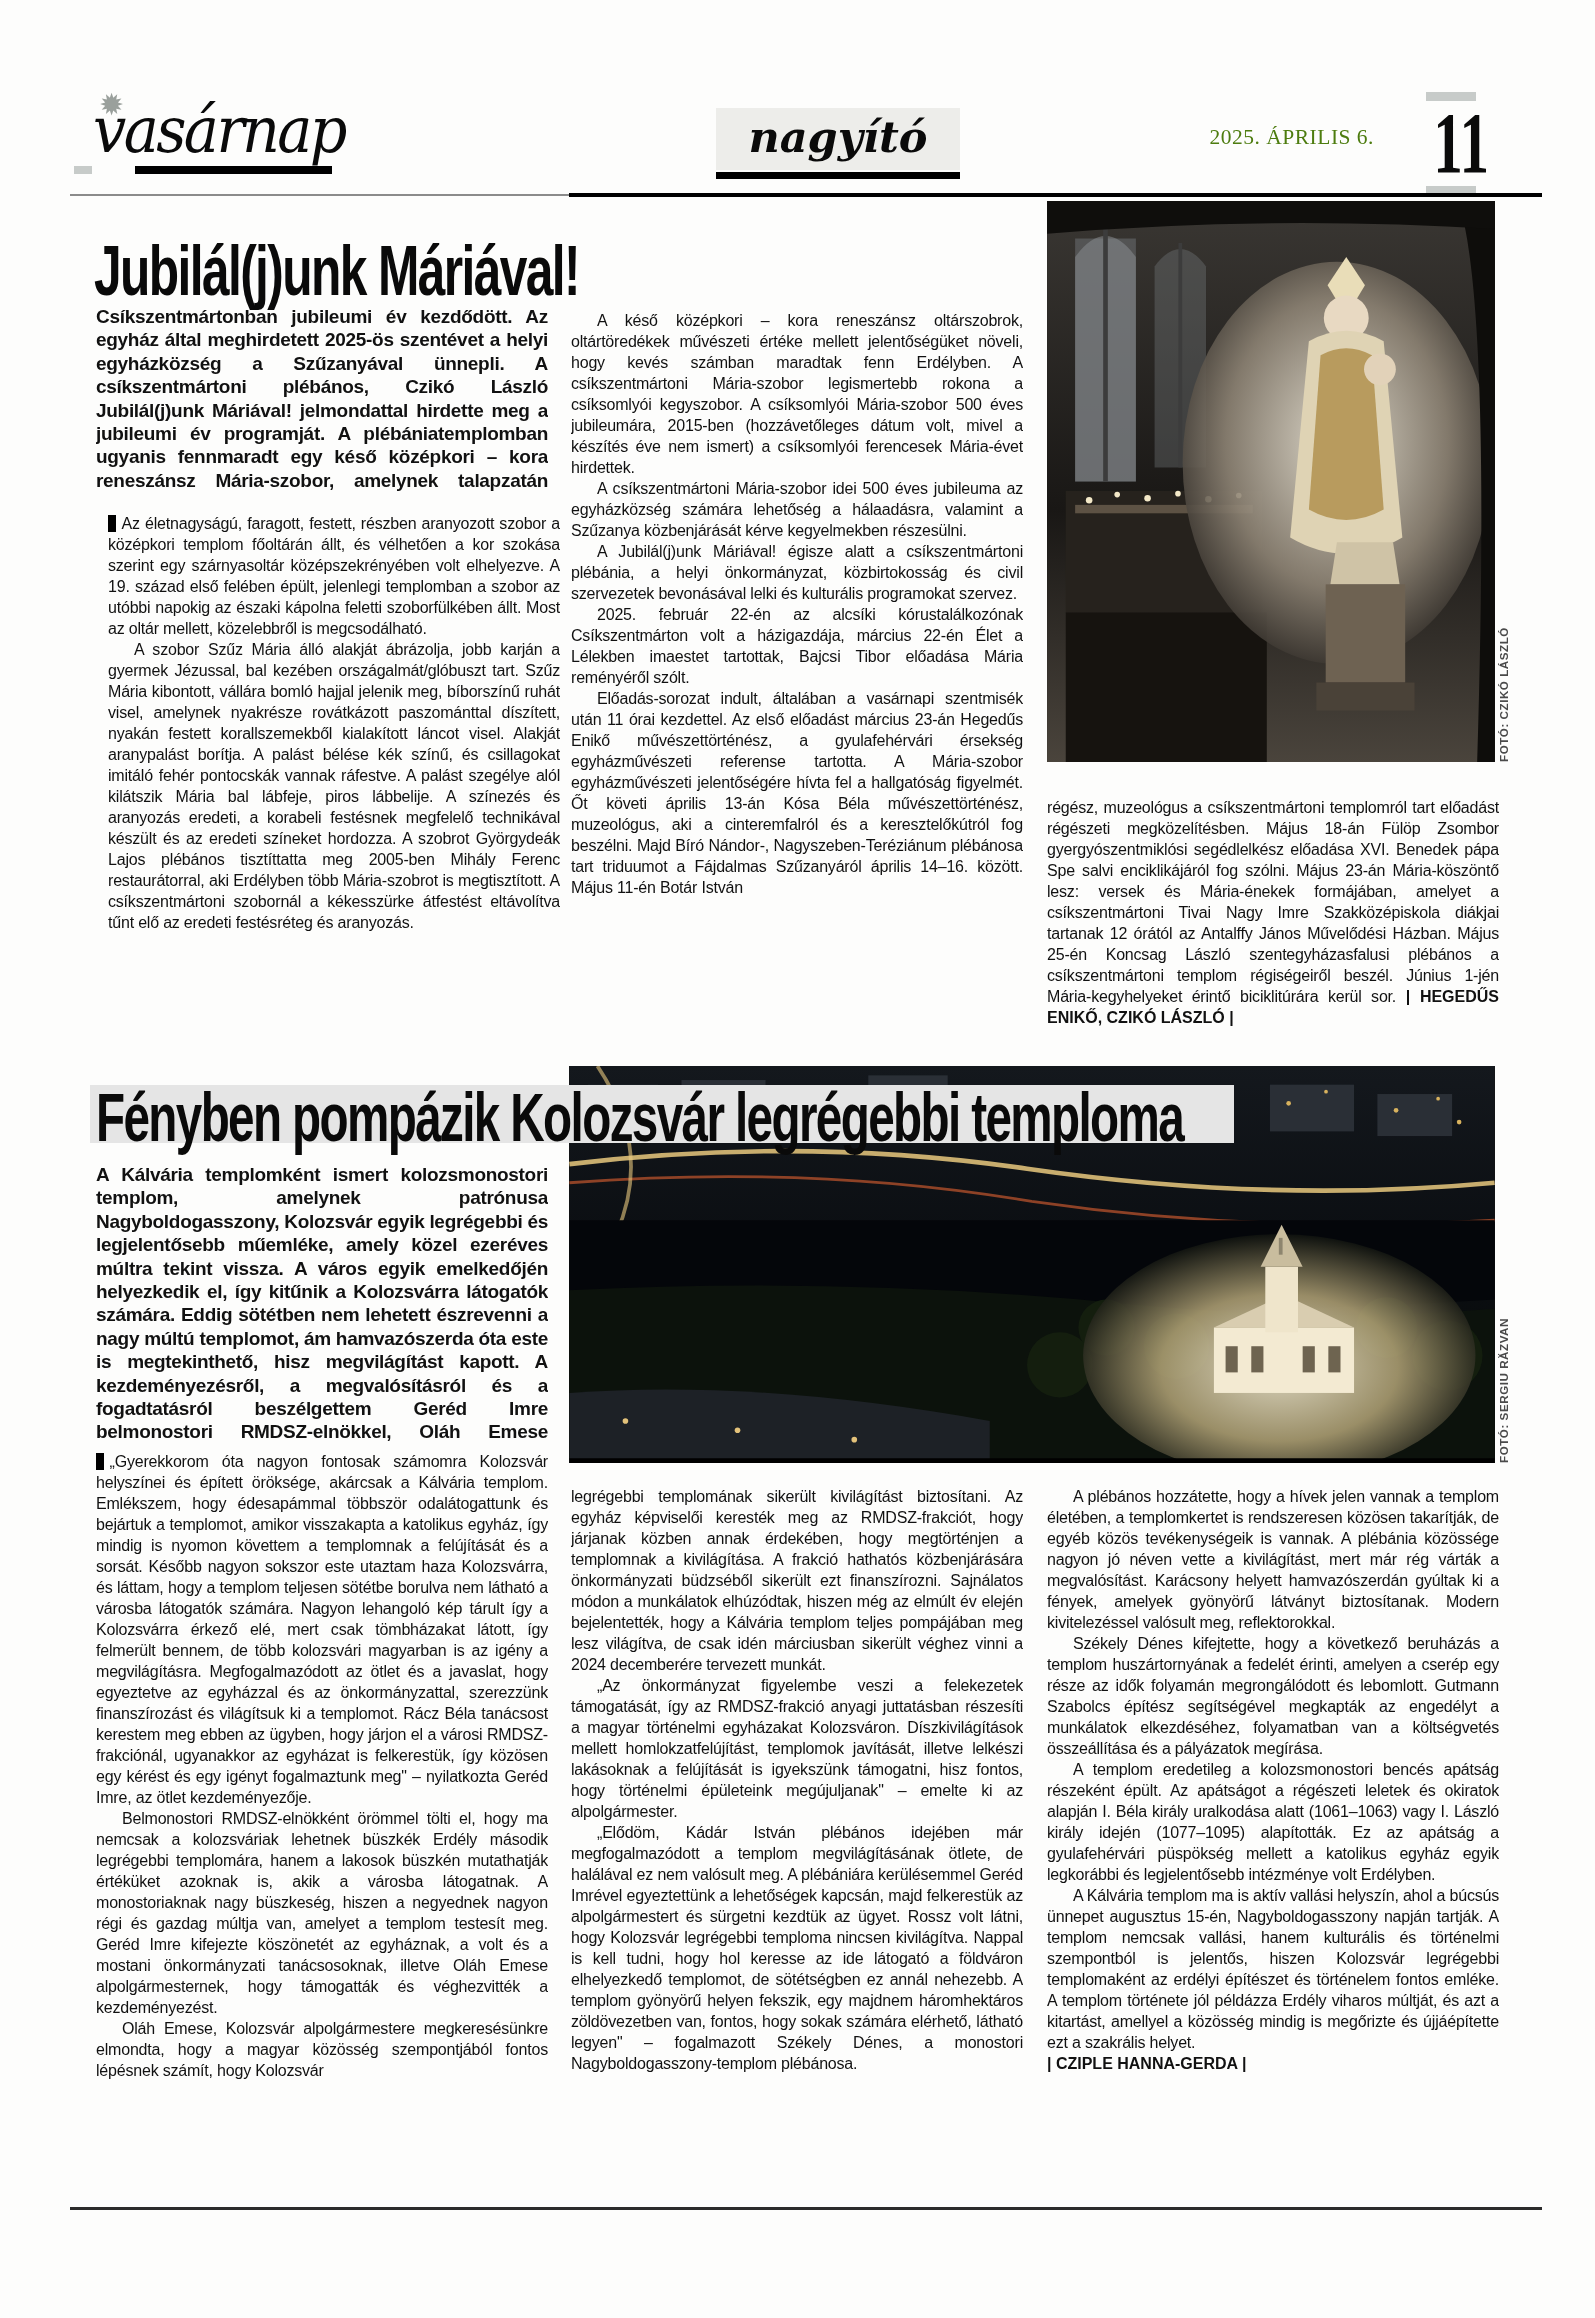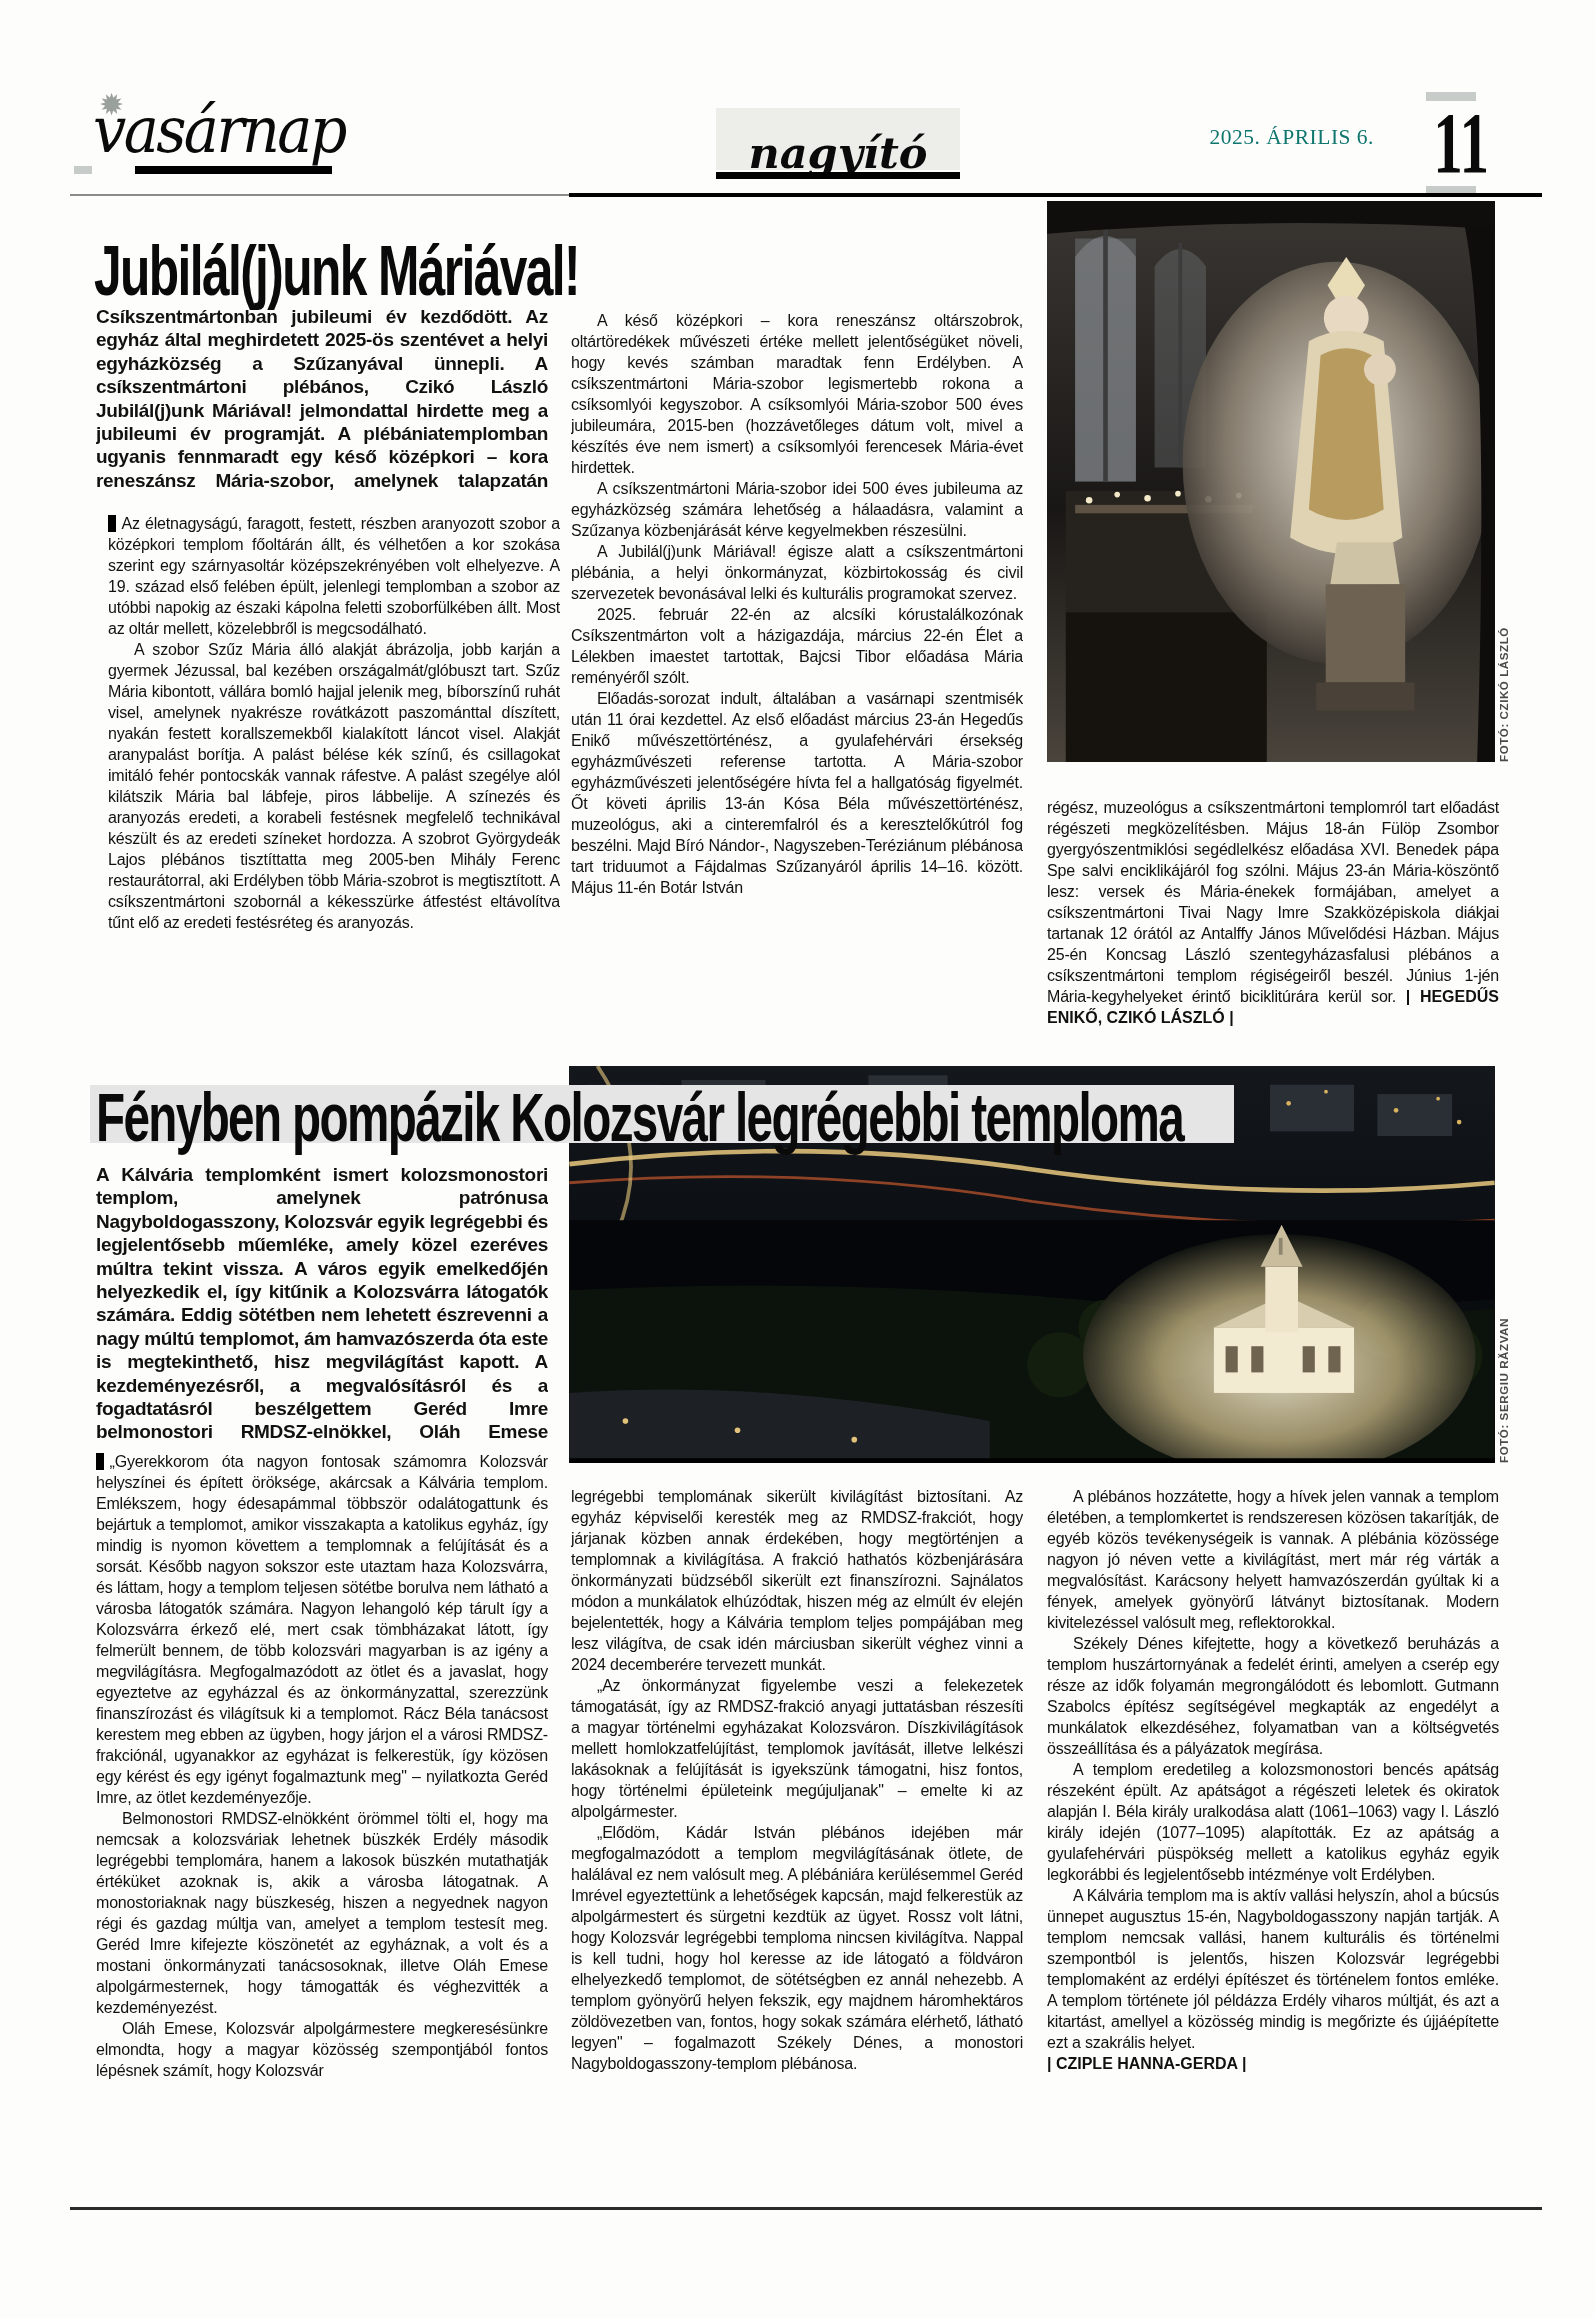"nagyító" .section-label { margin-top: 16px -> none }
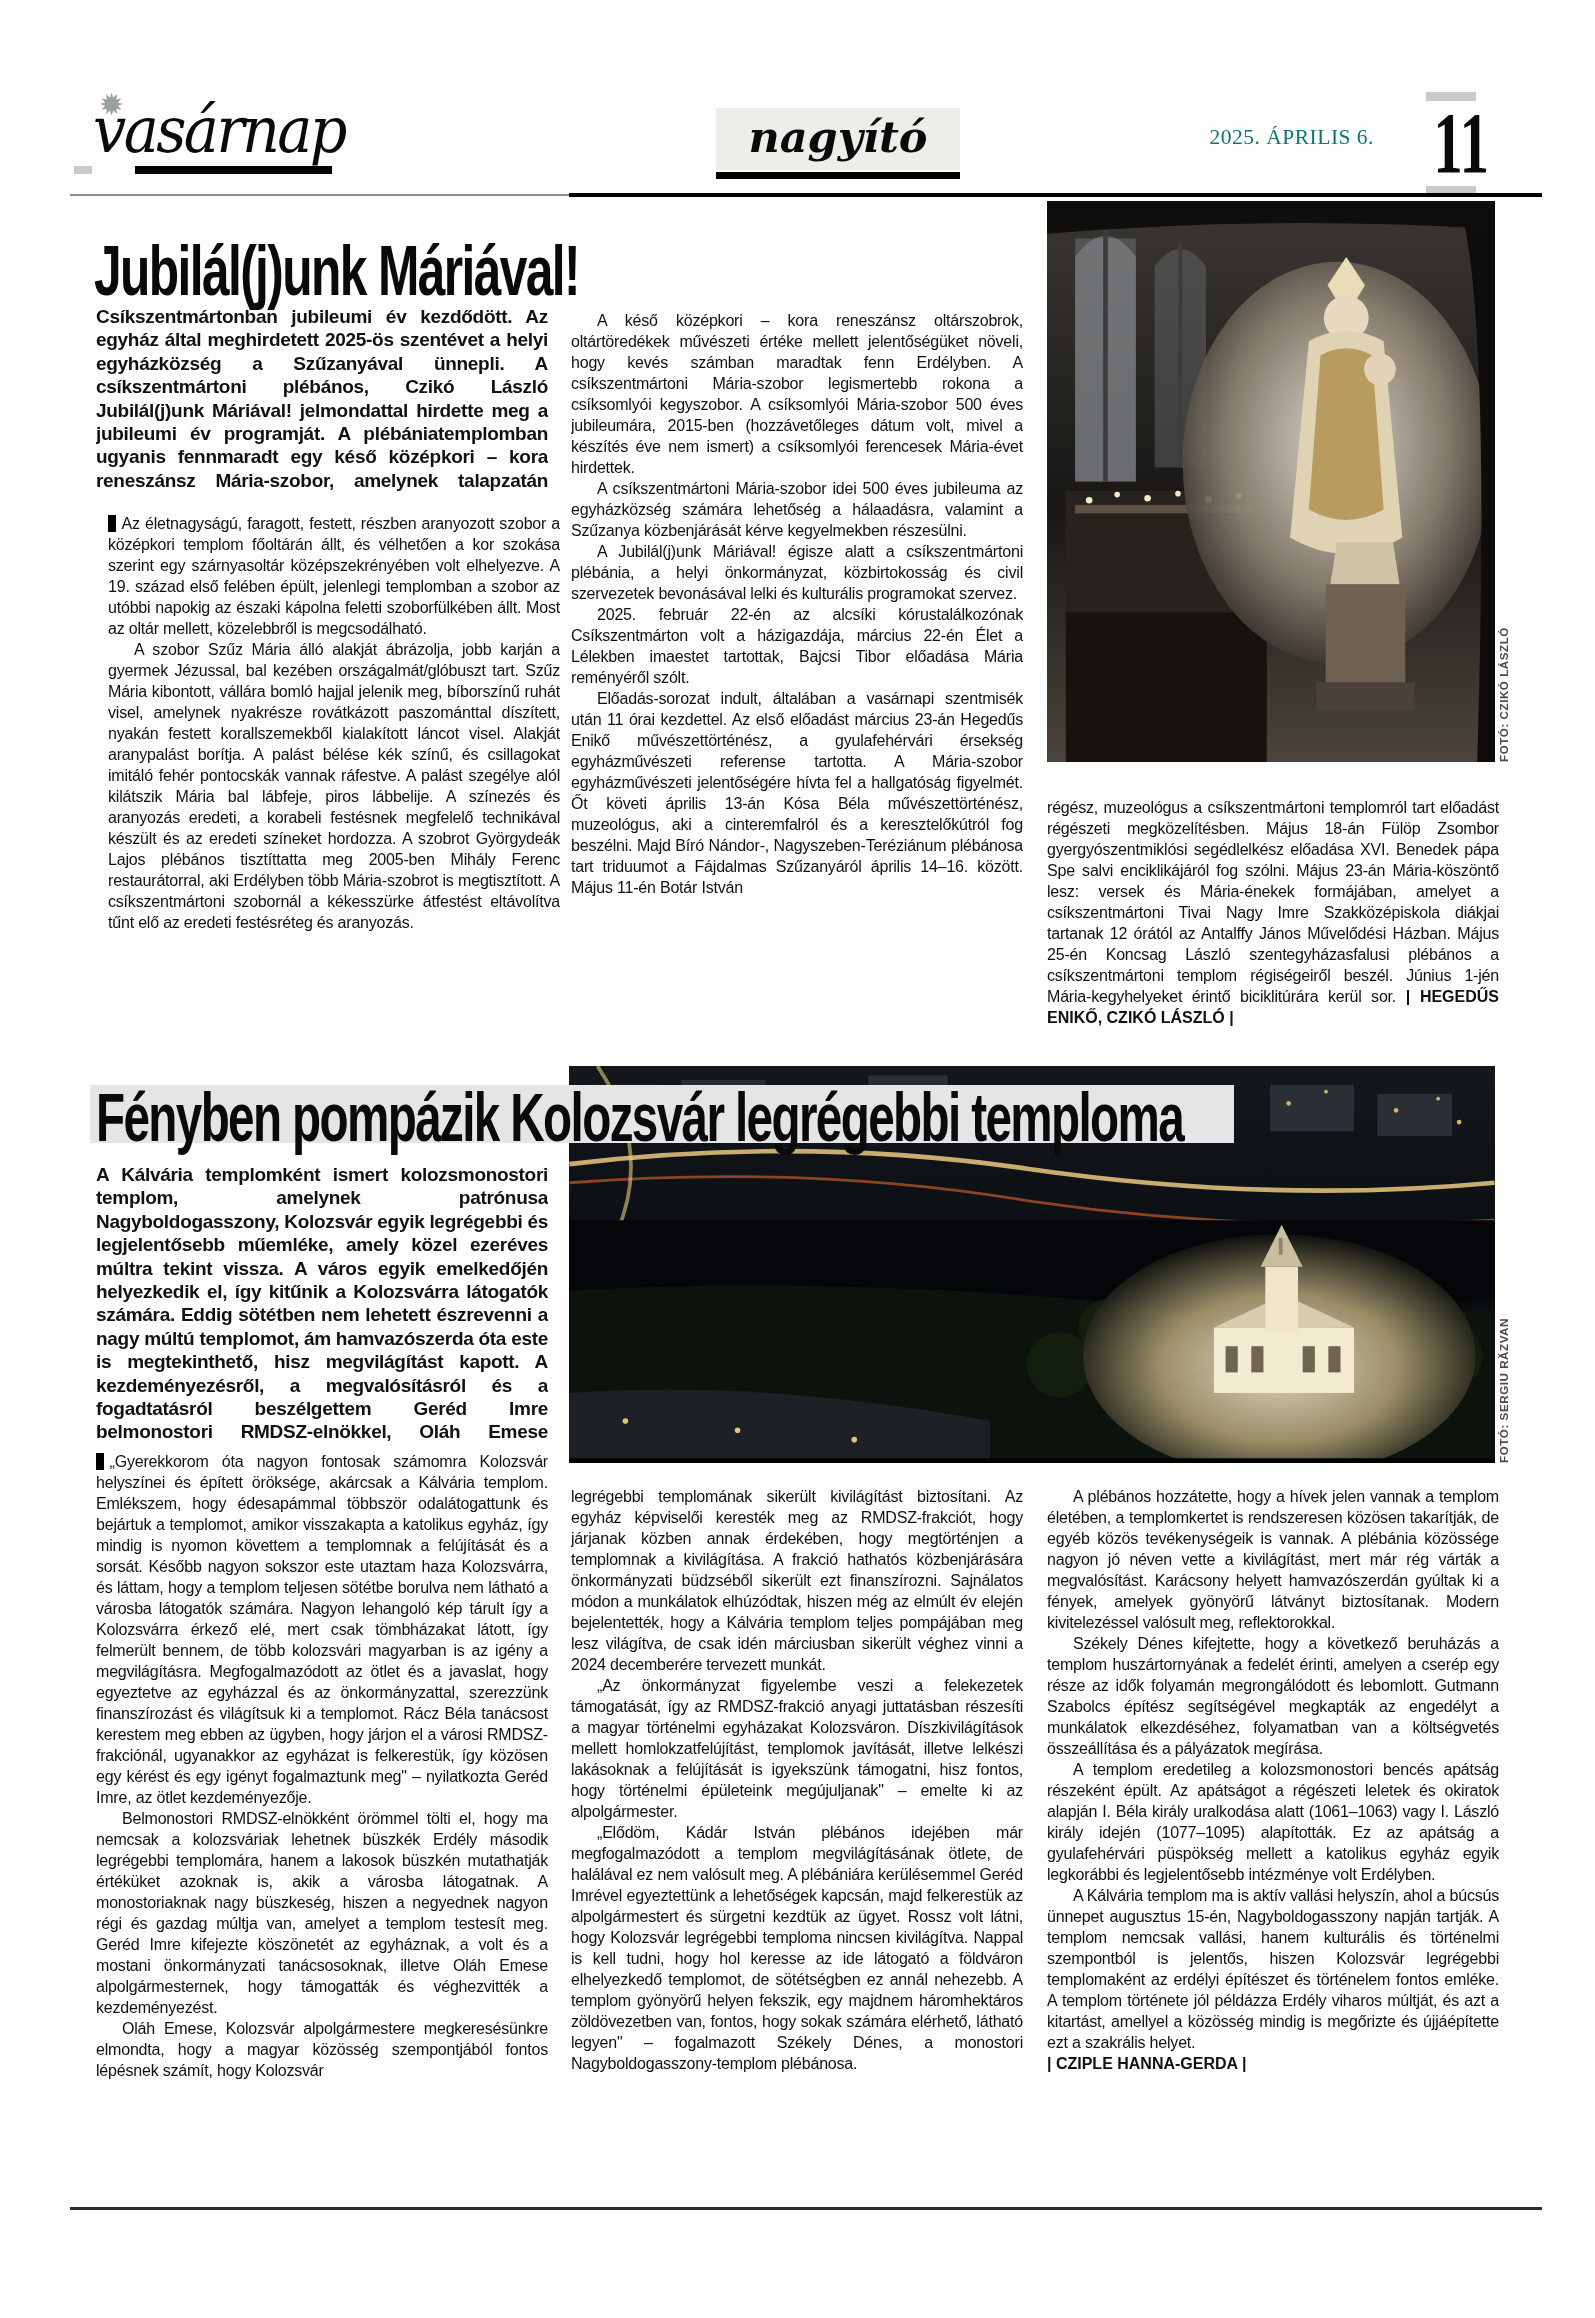"2025. ÁPRILIS 6." .issue-date { color: #0f766e -> #4d7c0f }
